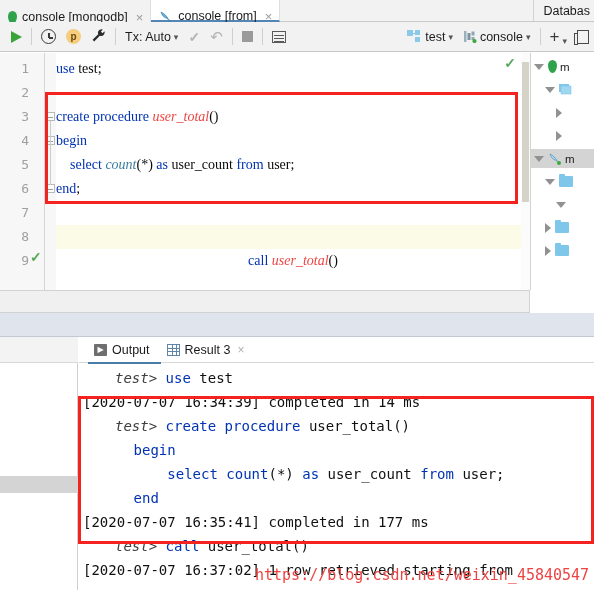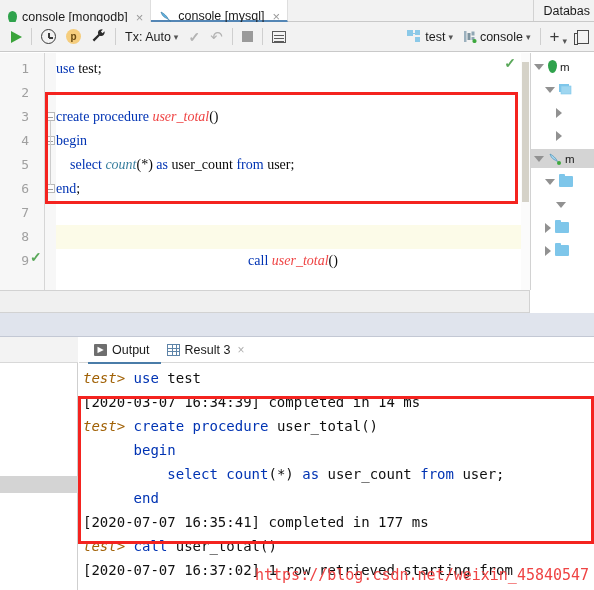"console [mysql]" span { text: mysql -> from }
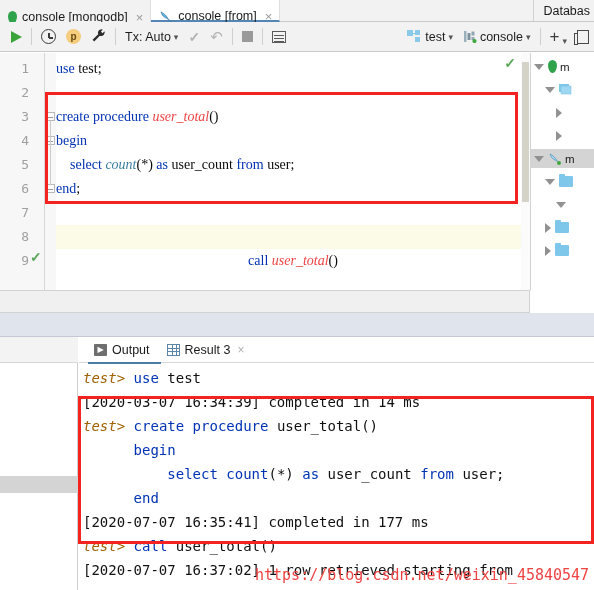"test>" .prompt { color: #a16207 -> #404040; margin-left: none -> 32px }
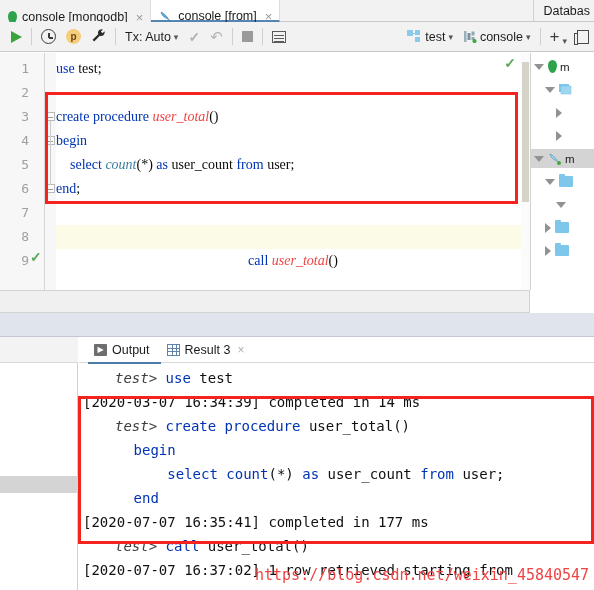"[2020-03-07 16:34:39] completed in 14" span.ots { text: 2020-03-07 -> 2020-07-07 }
